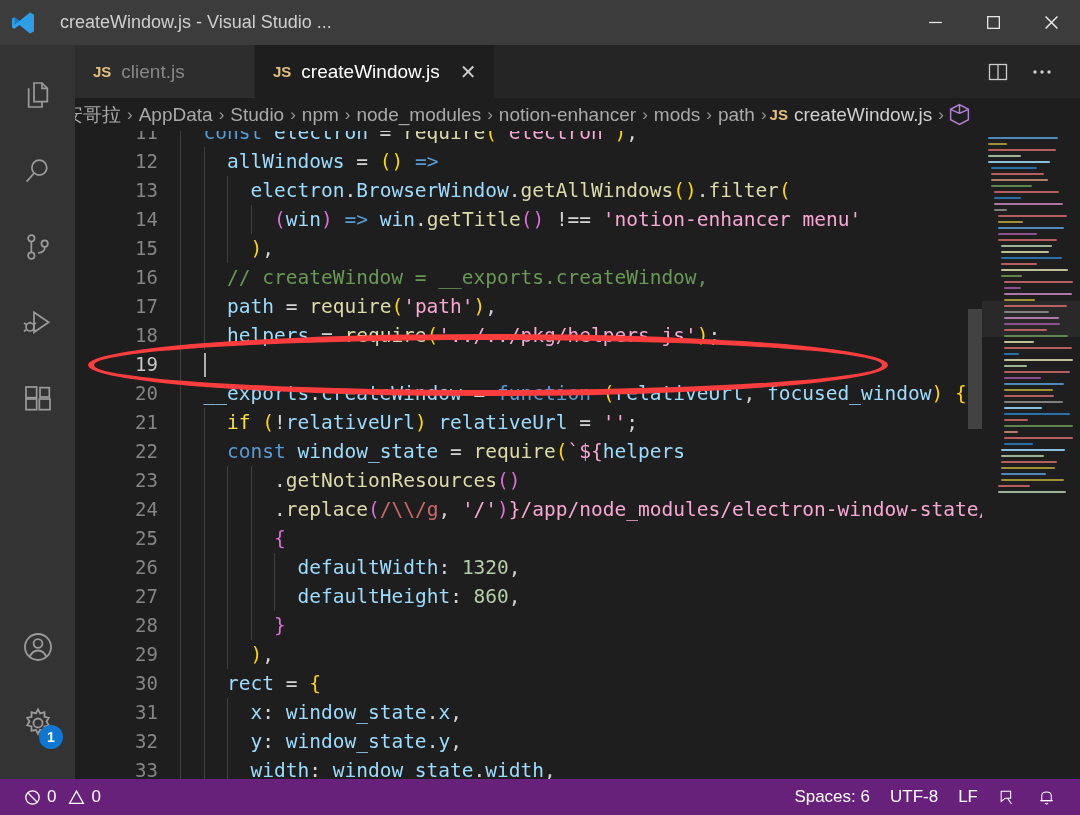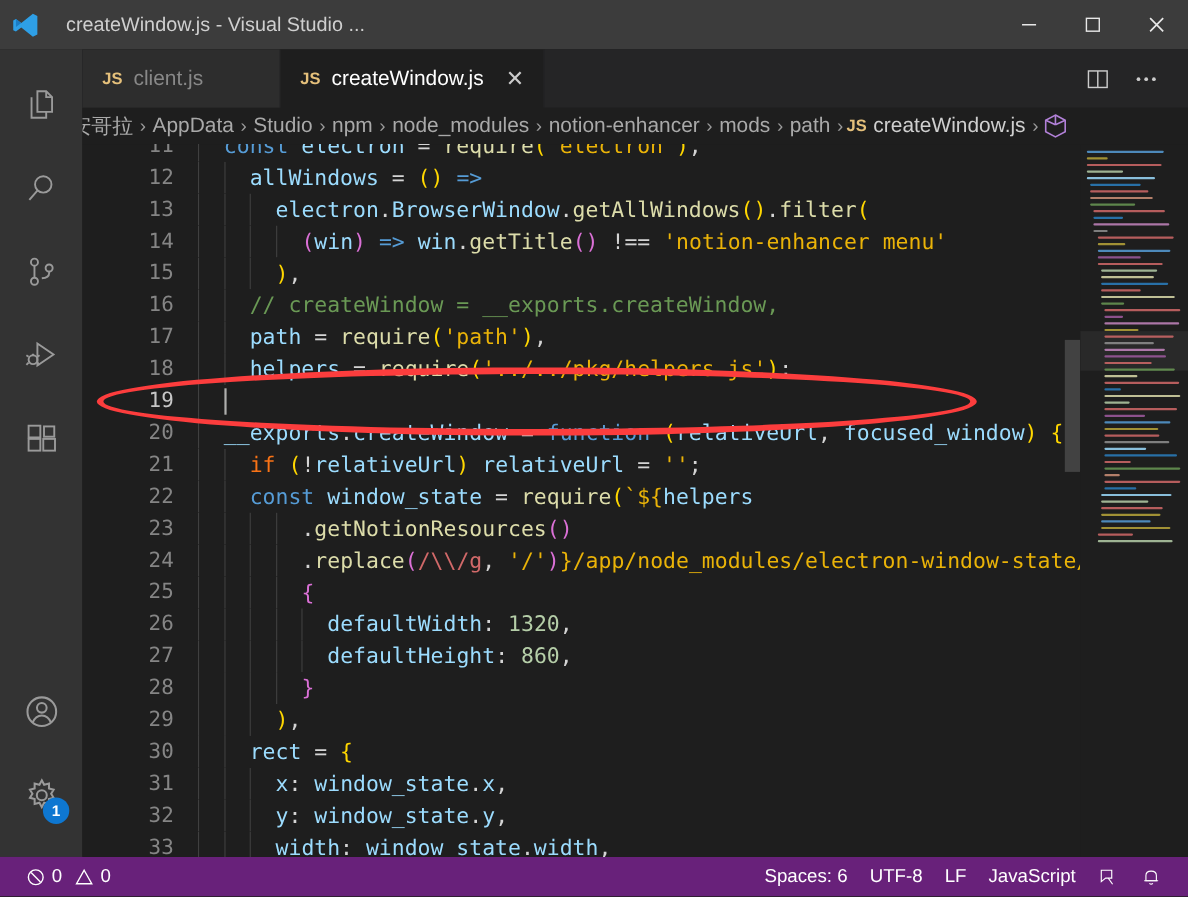"'electron'" .str { color: #eab308 -> #f9a8d4 }
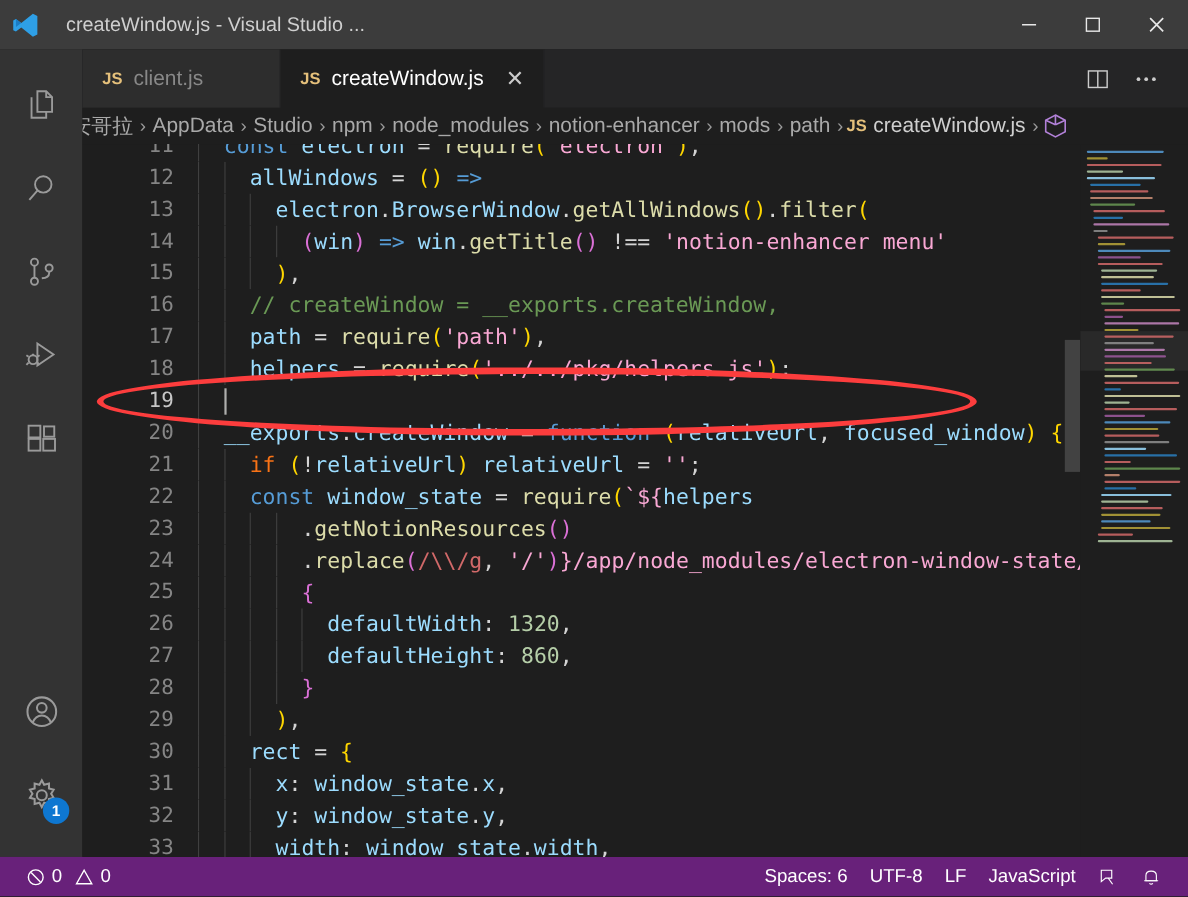"if" .kw2 { color: #f97316 -> #fde047 }
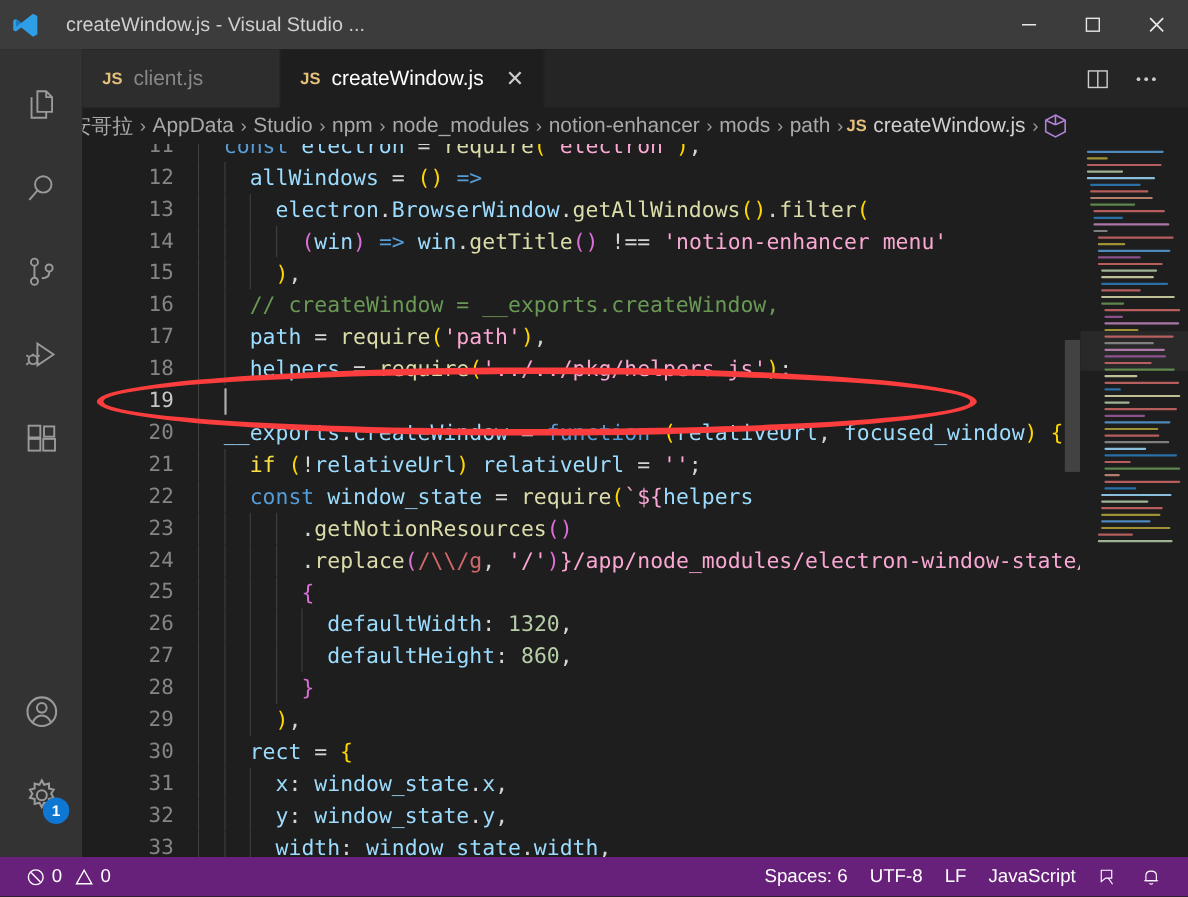"JavaScript" div.sb-item { html: <div>JavaScript</div> -> none }
